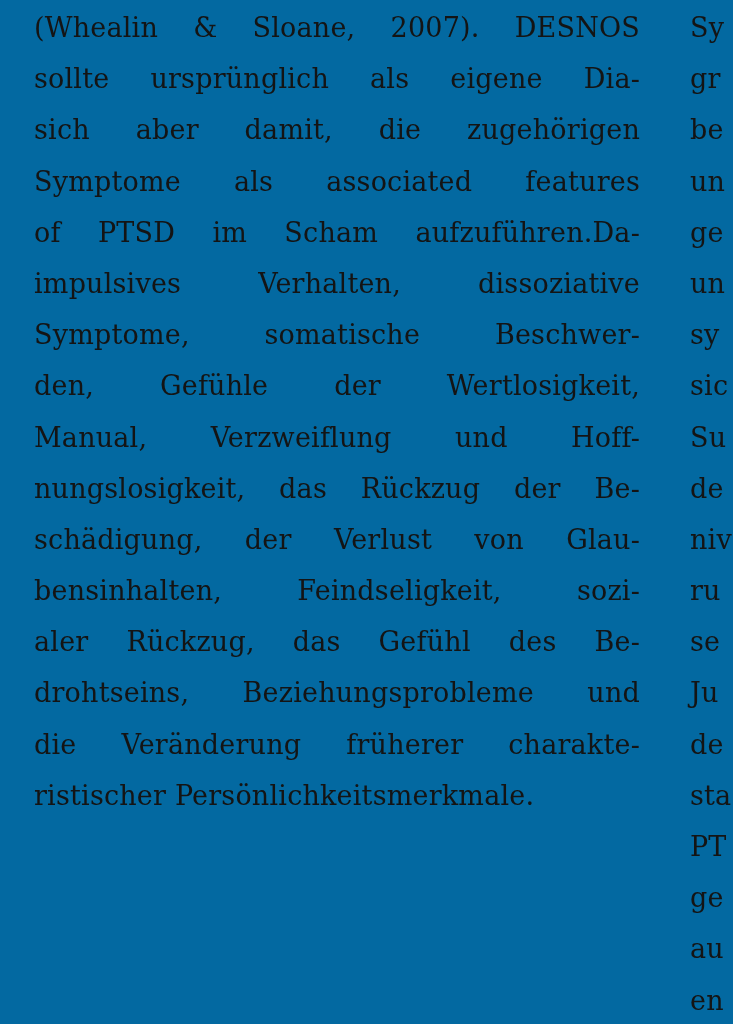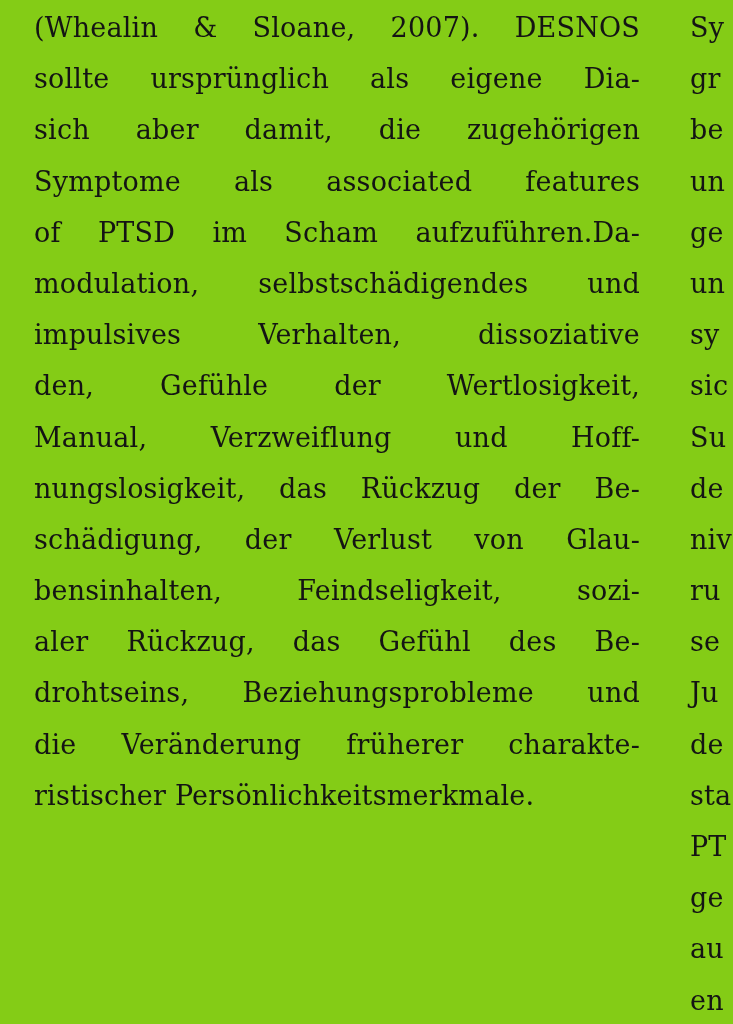"(Whealin & Sloane, 2007). DESNOS" div.page { background: #84cc16 -> #0369a1 }
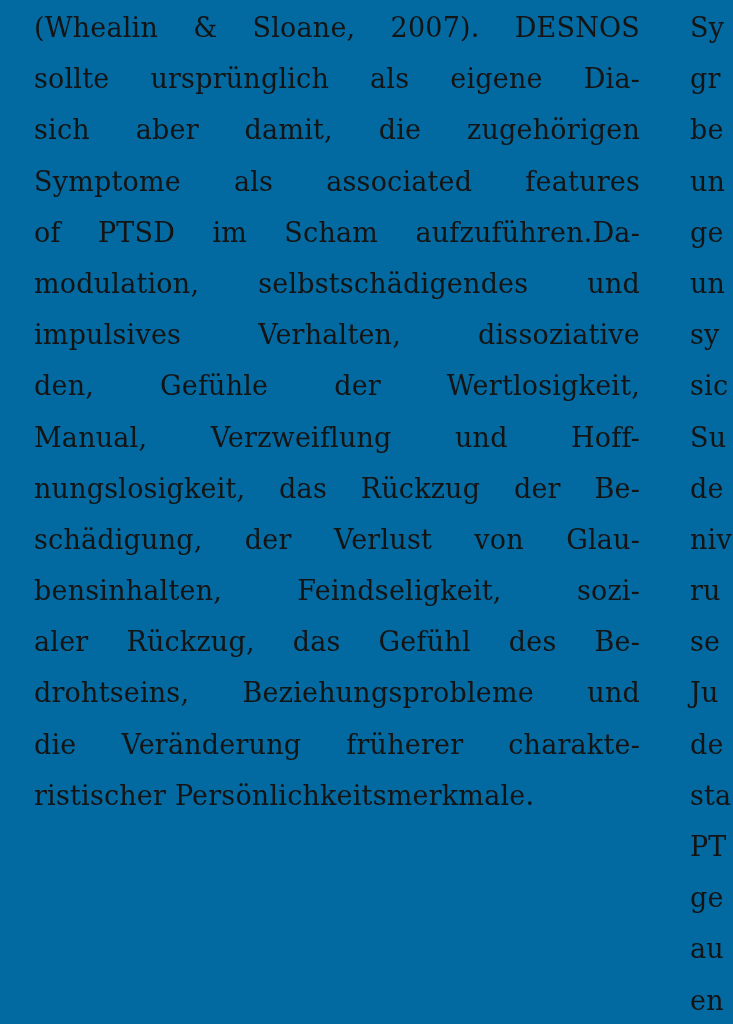"modulation, selbstschädigendes und" div.line { html: <div><span>modulation, selbstschädigendes und</span></div> -> none }
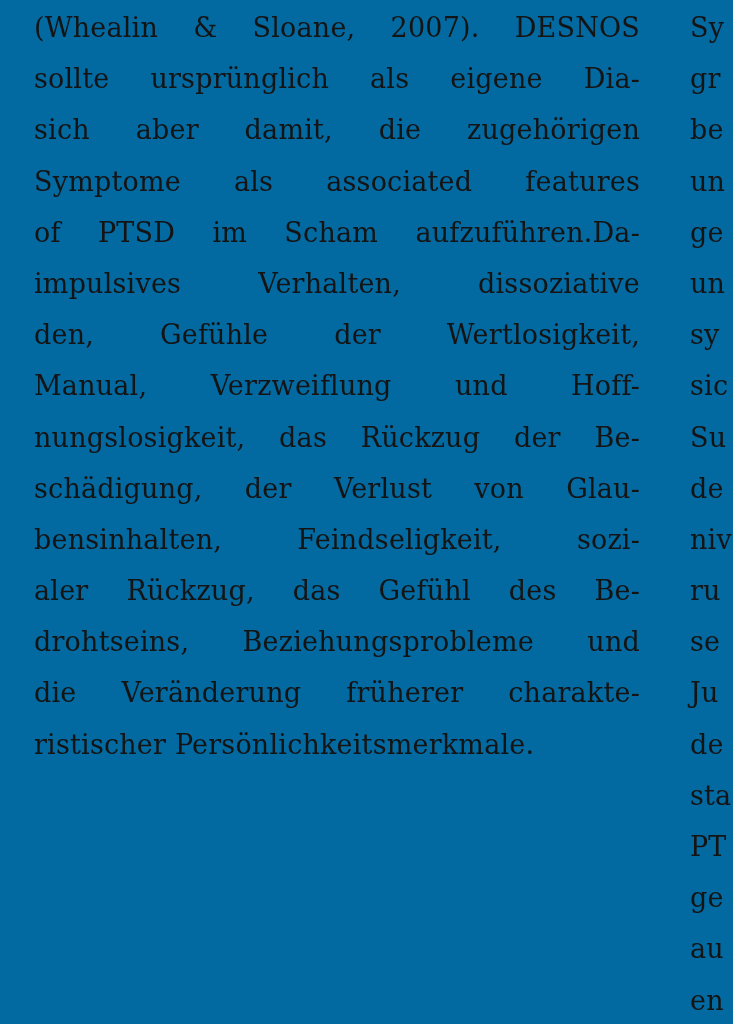"Symptome, somatische Beschwer-" div.line { html: none -> <div><span>Symptome, somatische Beschwer-</span></div> }
